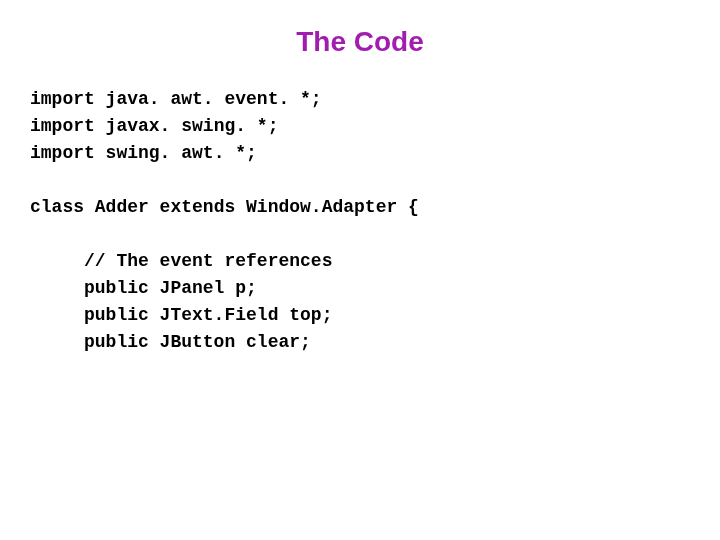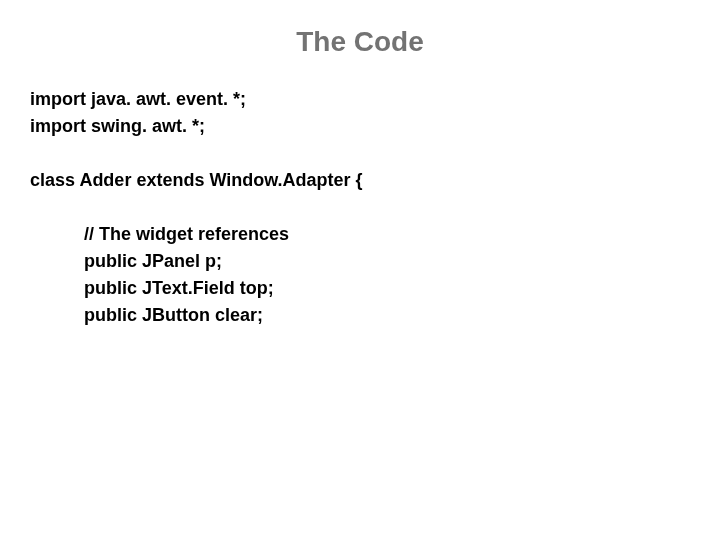"The Code" .title { color: #737373 -> #a21caf }
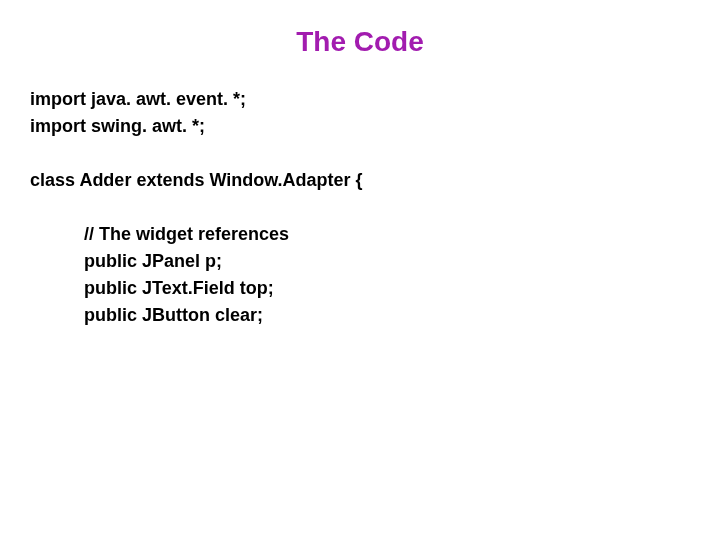"import java. awt. event. *;" .code-section { font-family: Liberation Sans, sans-serif -> Liberation Mono, monospace }
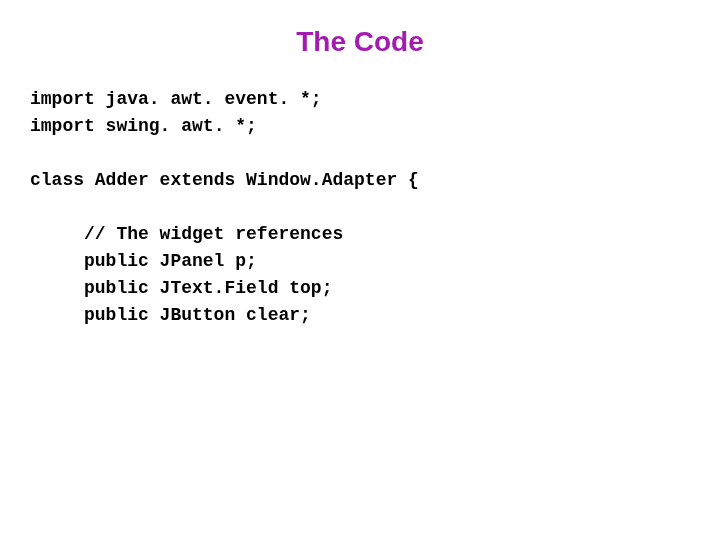"import javax. swing. *;" div.code-line { html: none -> <div>import javax. swing. *;</div> }
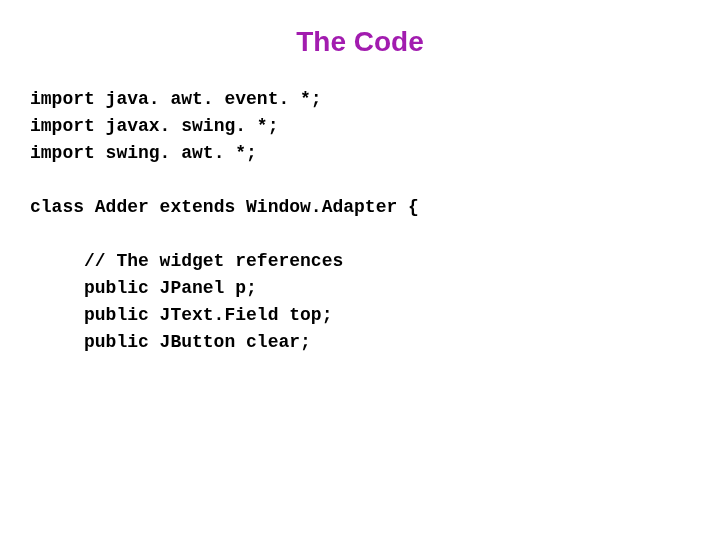"// The widget references" div.code-line { text: widget -> event }
